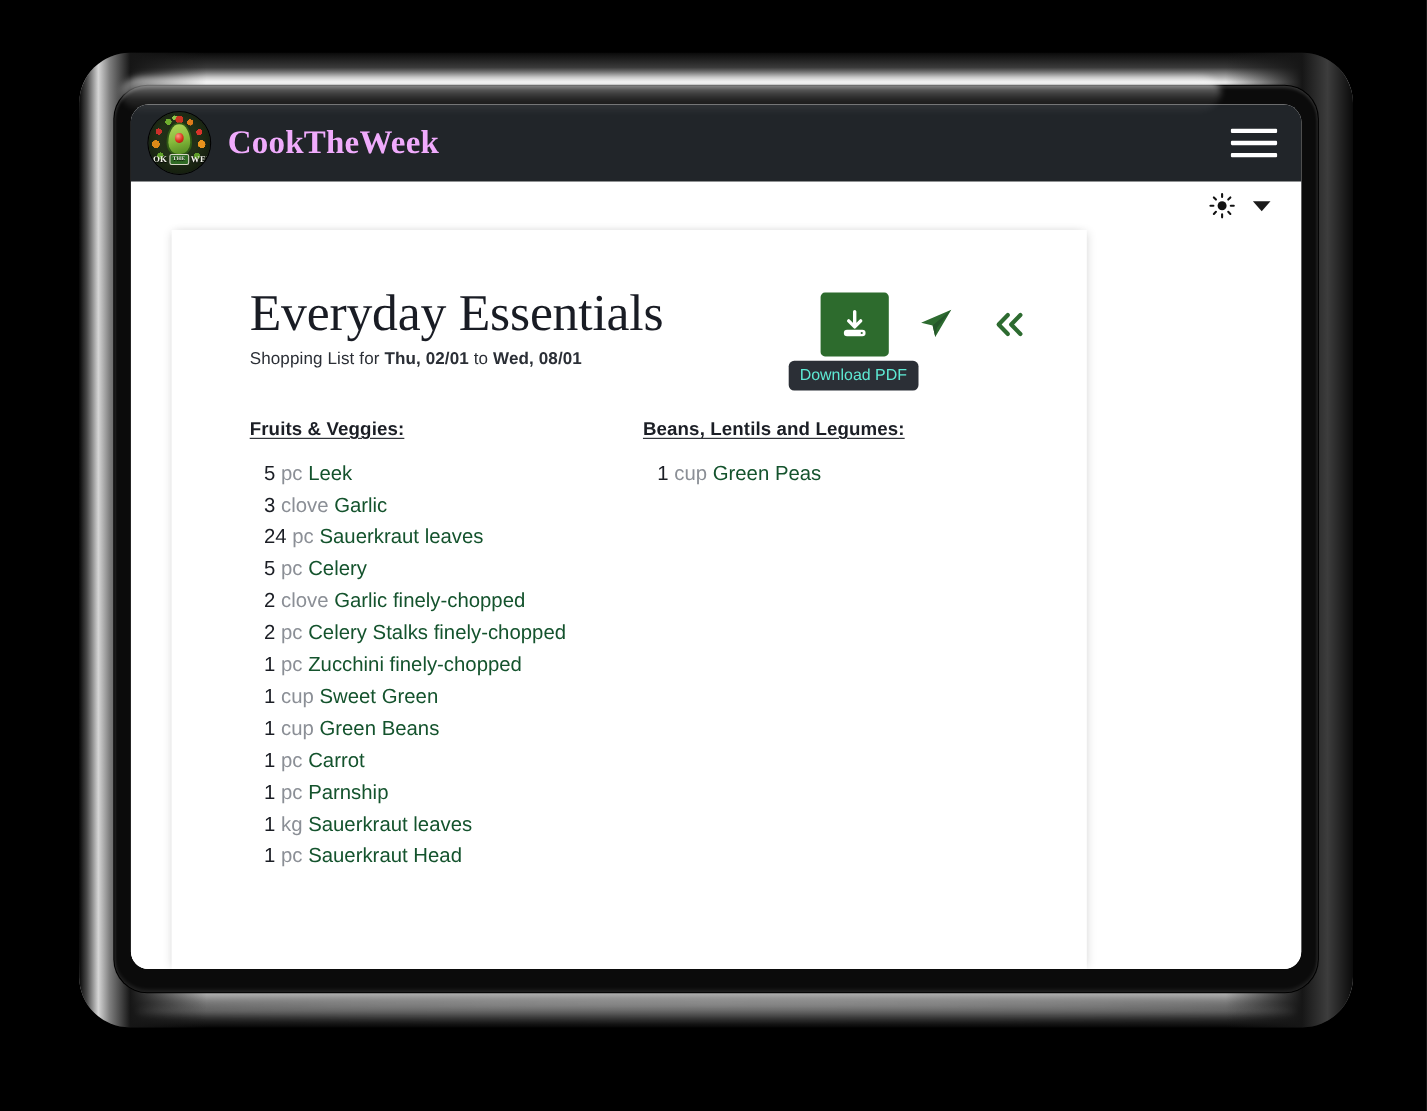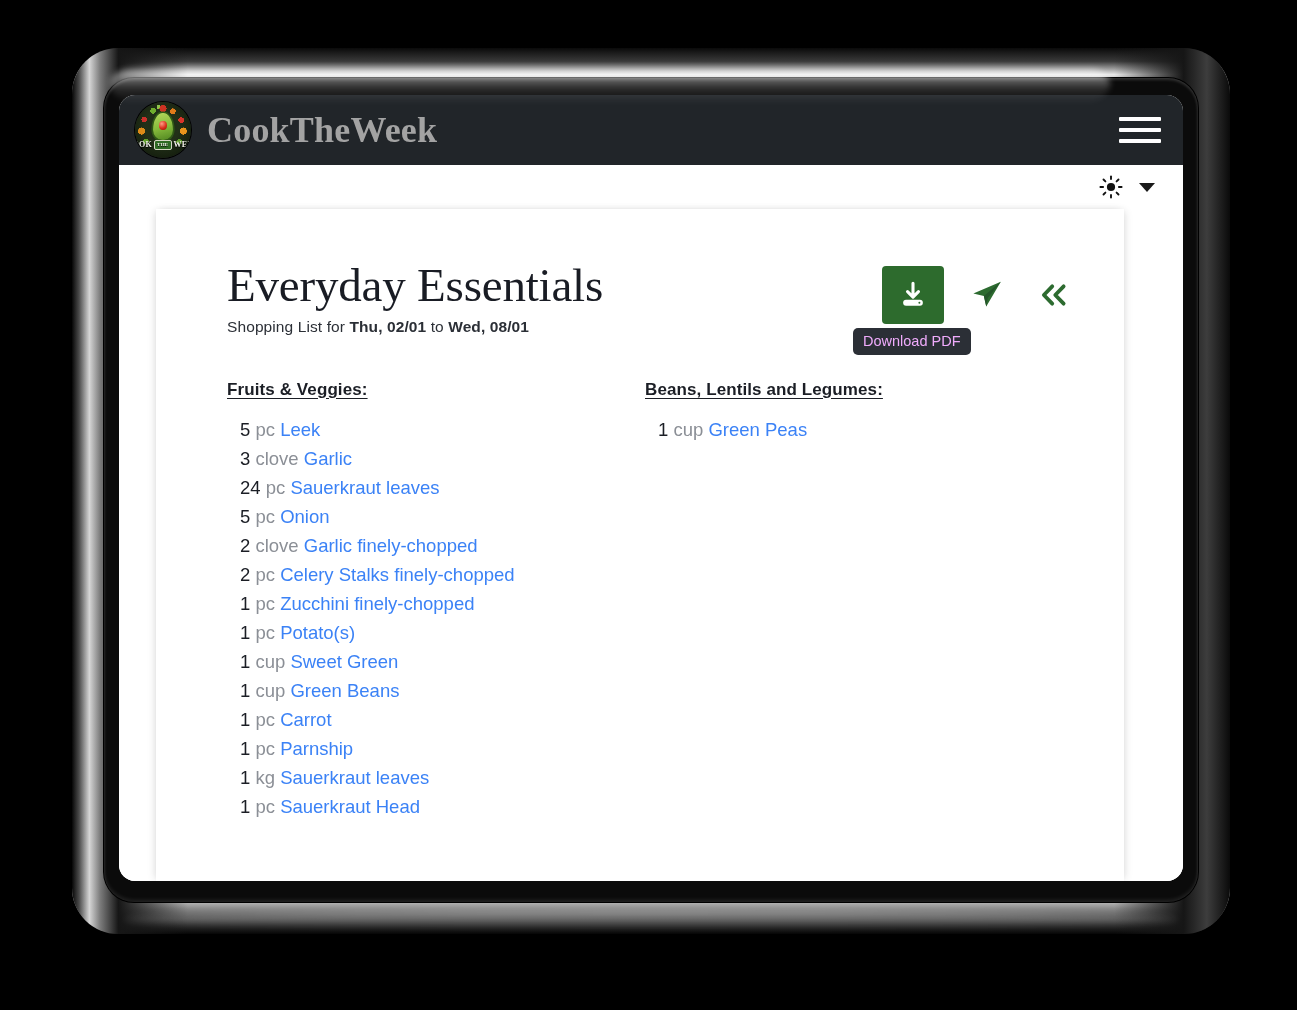"CookTheWeek" .brand-name { color: #a3a3a3 -> #f0abfc; font-size: 36px -> 30px }
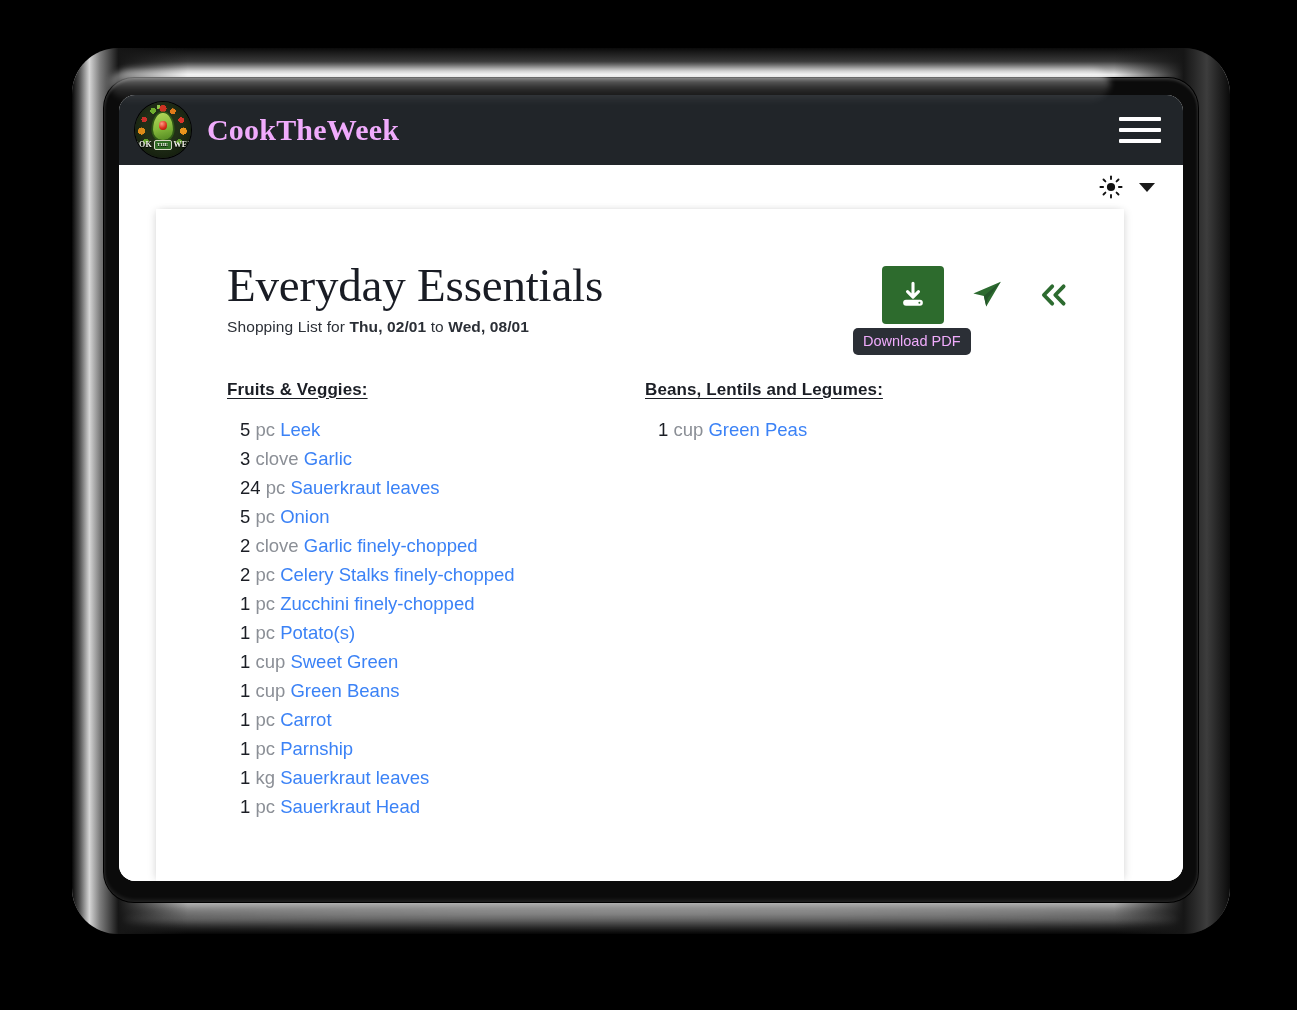"Everyday Essentials" .card { width: 968px -> 832px }
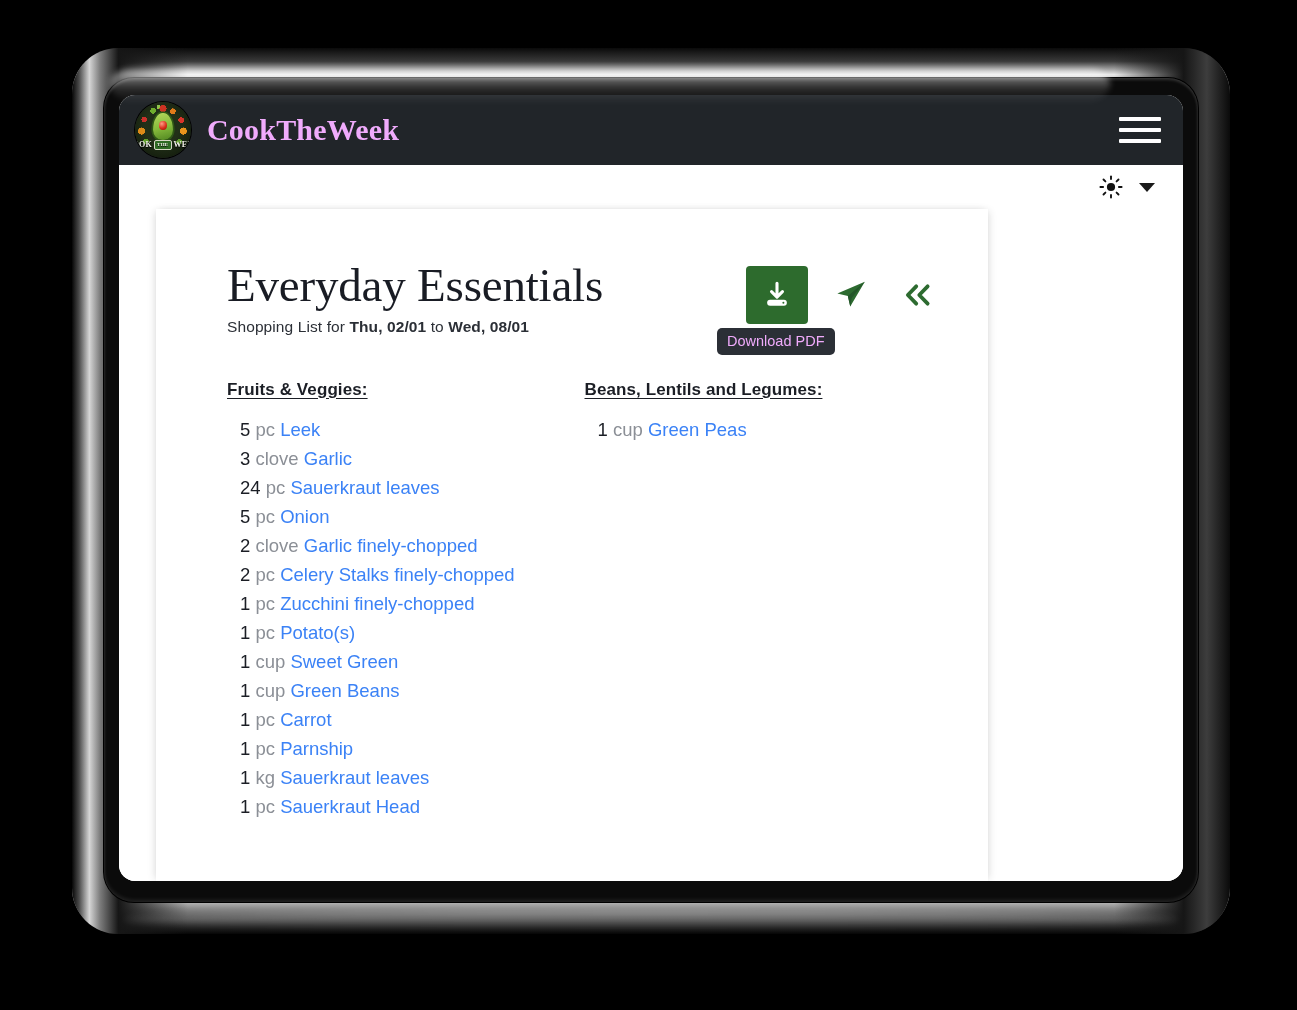"Download PDF" .tooltip { color: #f0abfc -> #5eead4 }
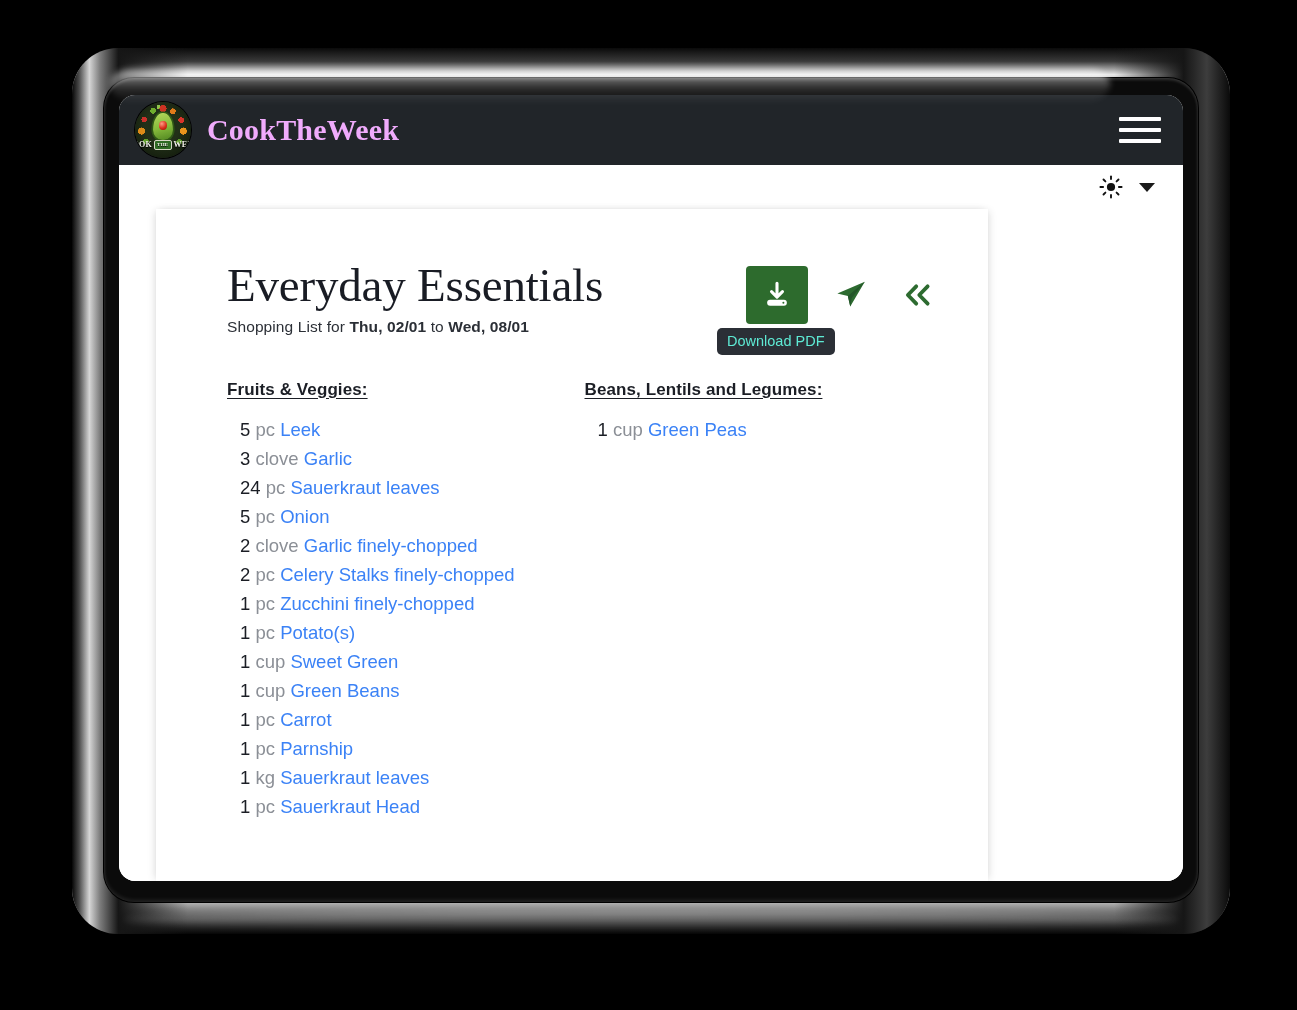"Leek" .ing-line .nm { color: #3b82f6 -> #14532d }
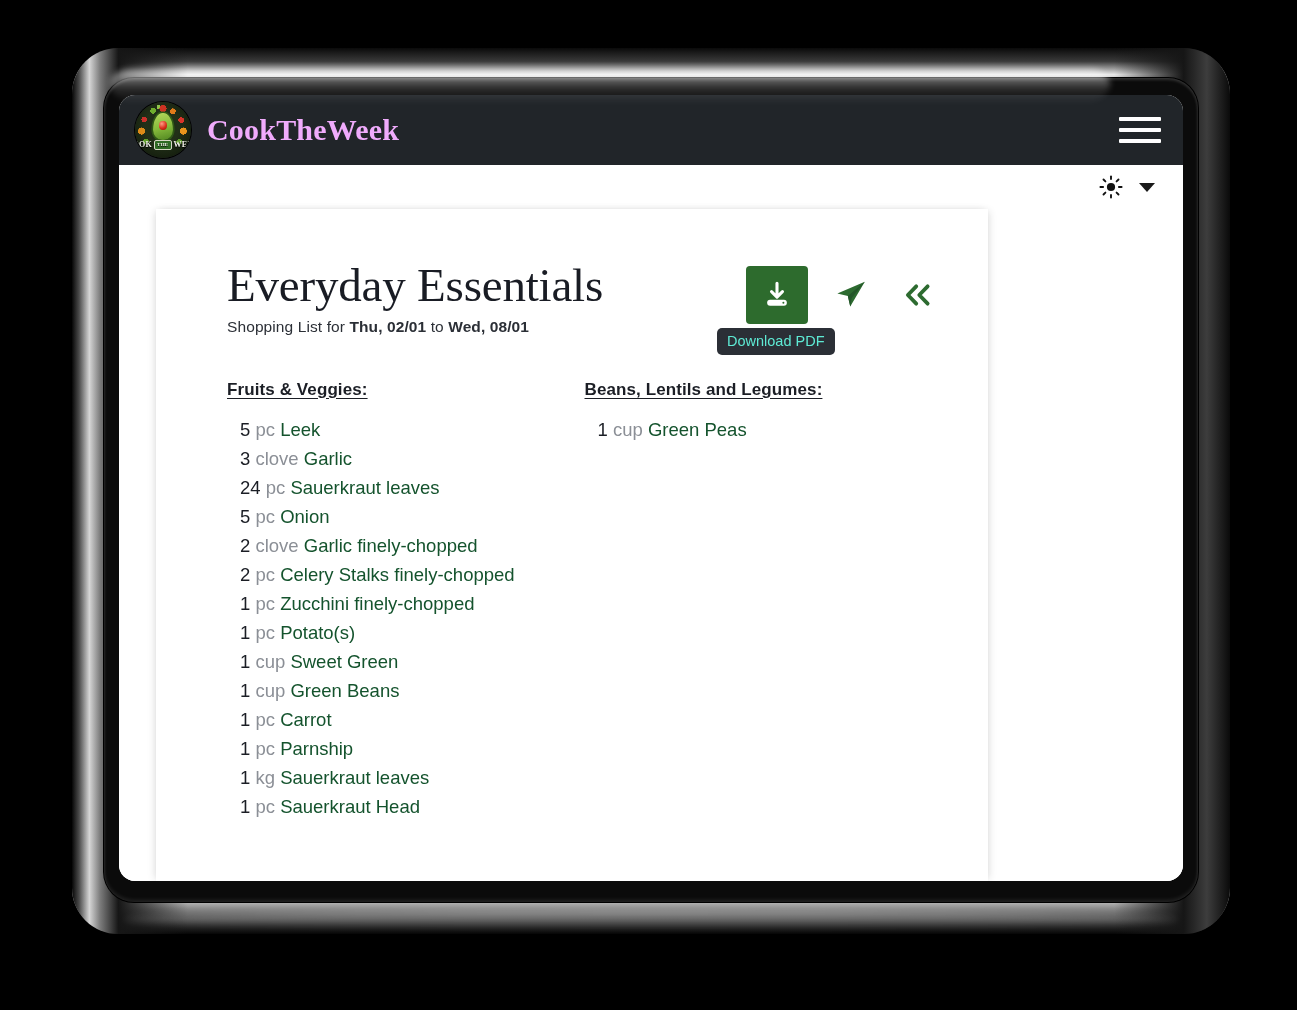"Onion" span.nm { text: Onion -> Celery }
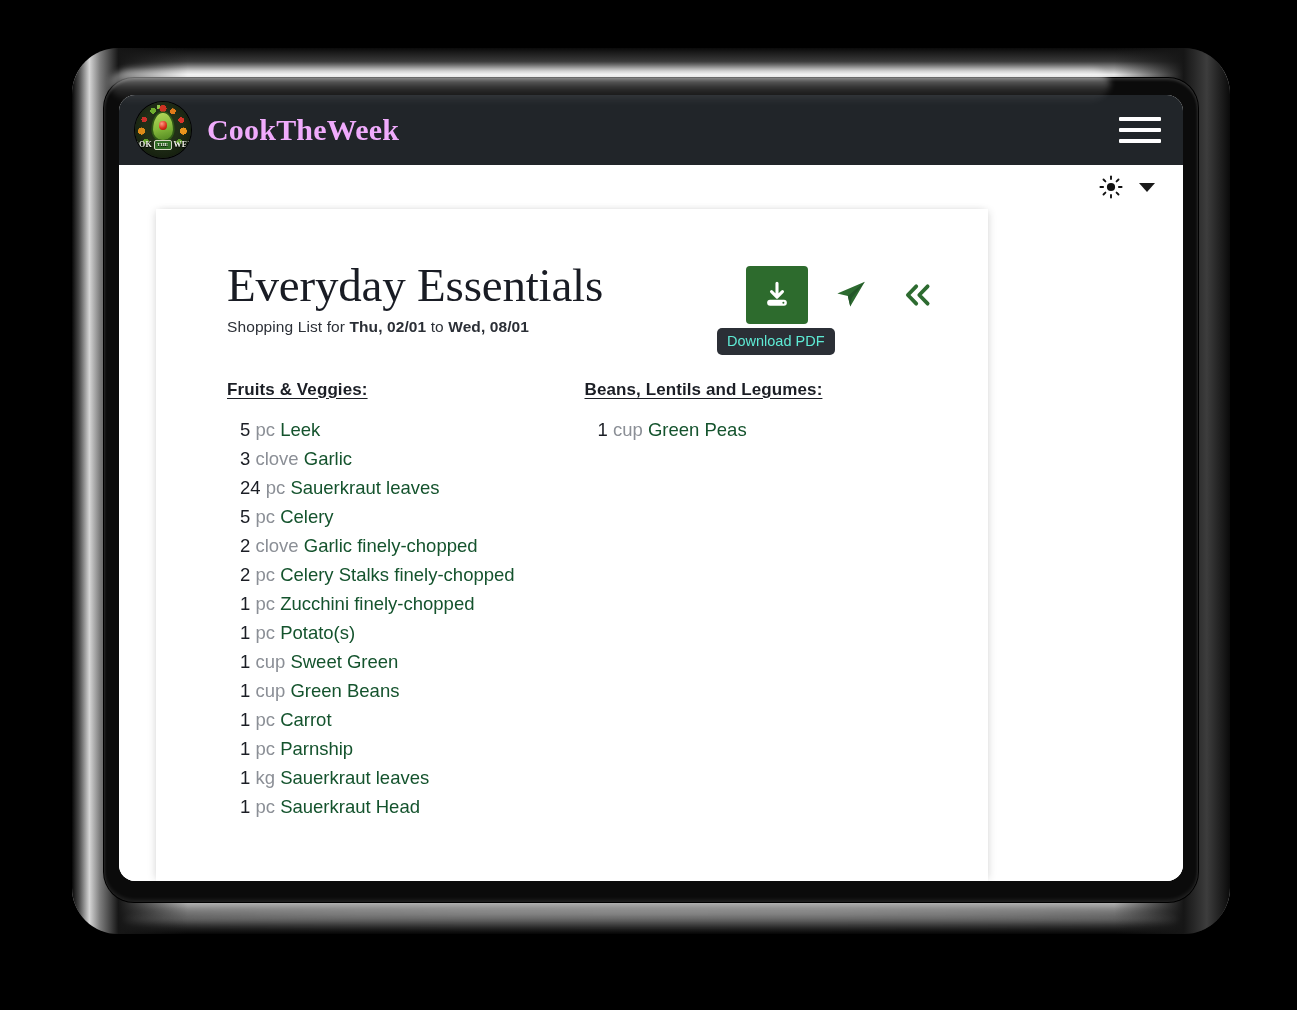"1 pc Potato(s)" div.ing-line { html: <div><span>1</span> <span>pc</span> <span>Potato(s)</span></div> -> none }
